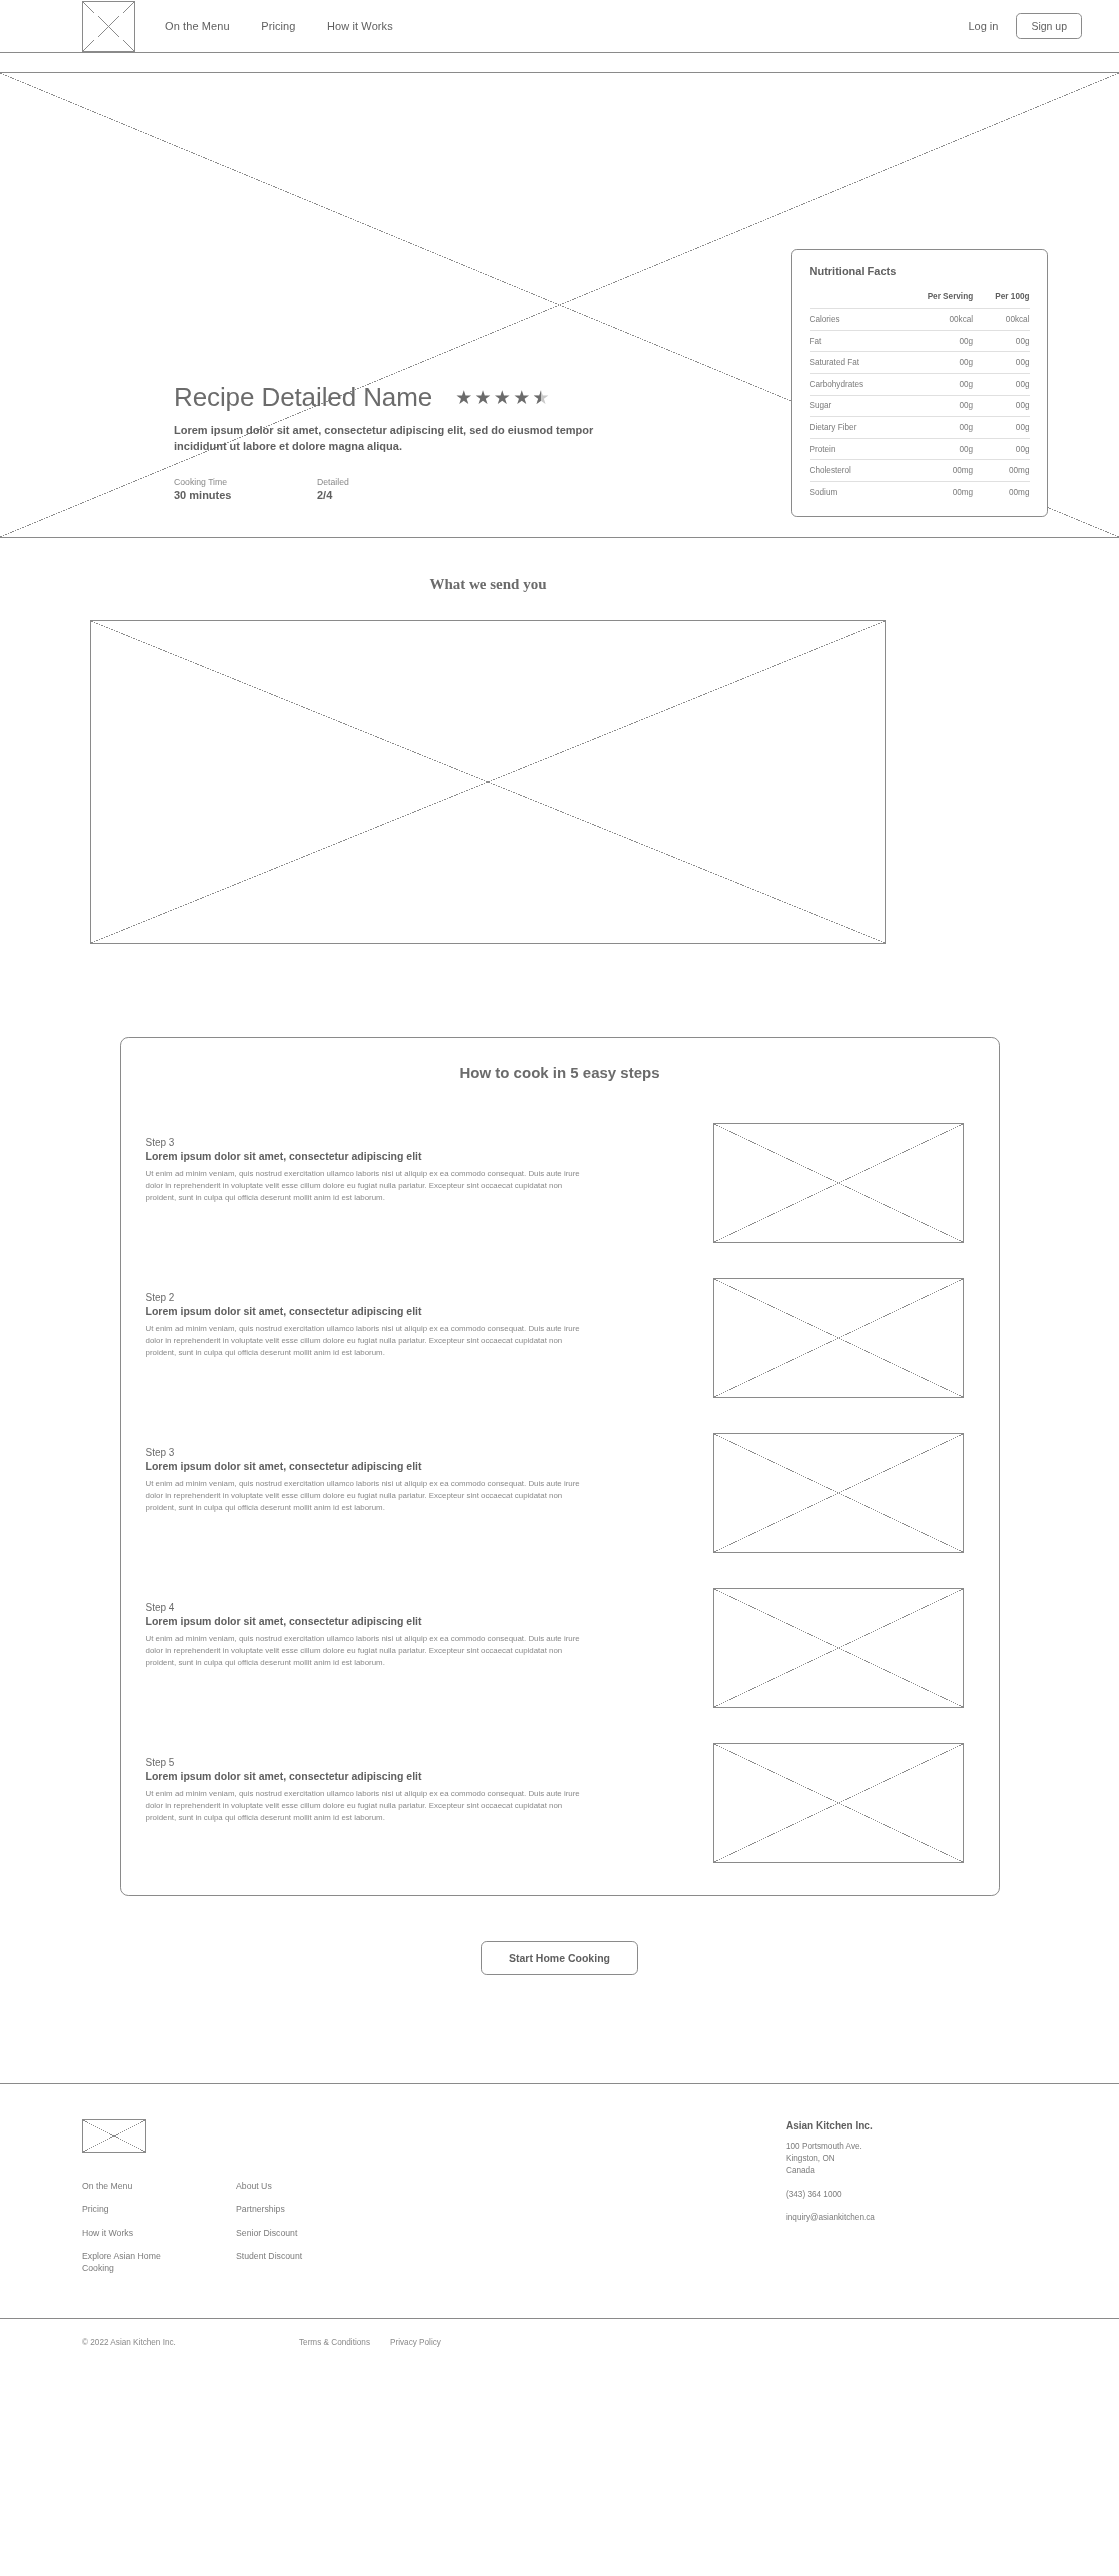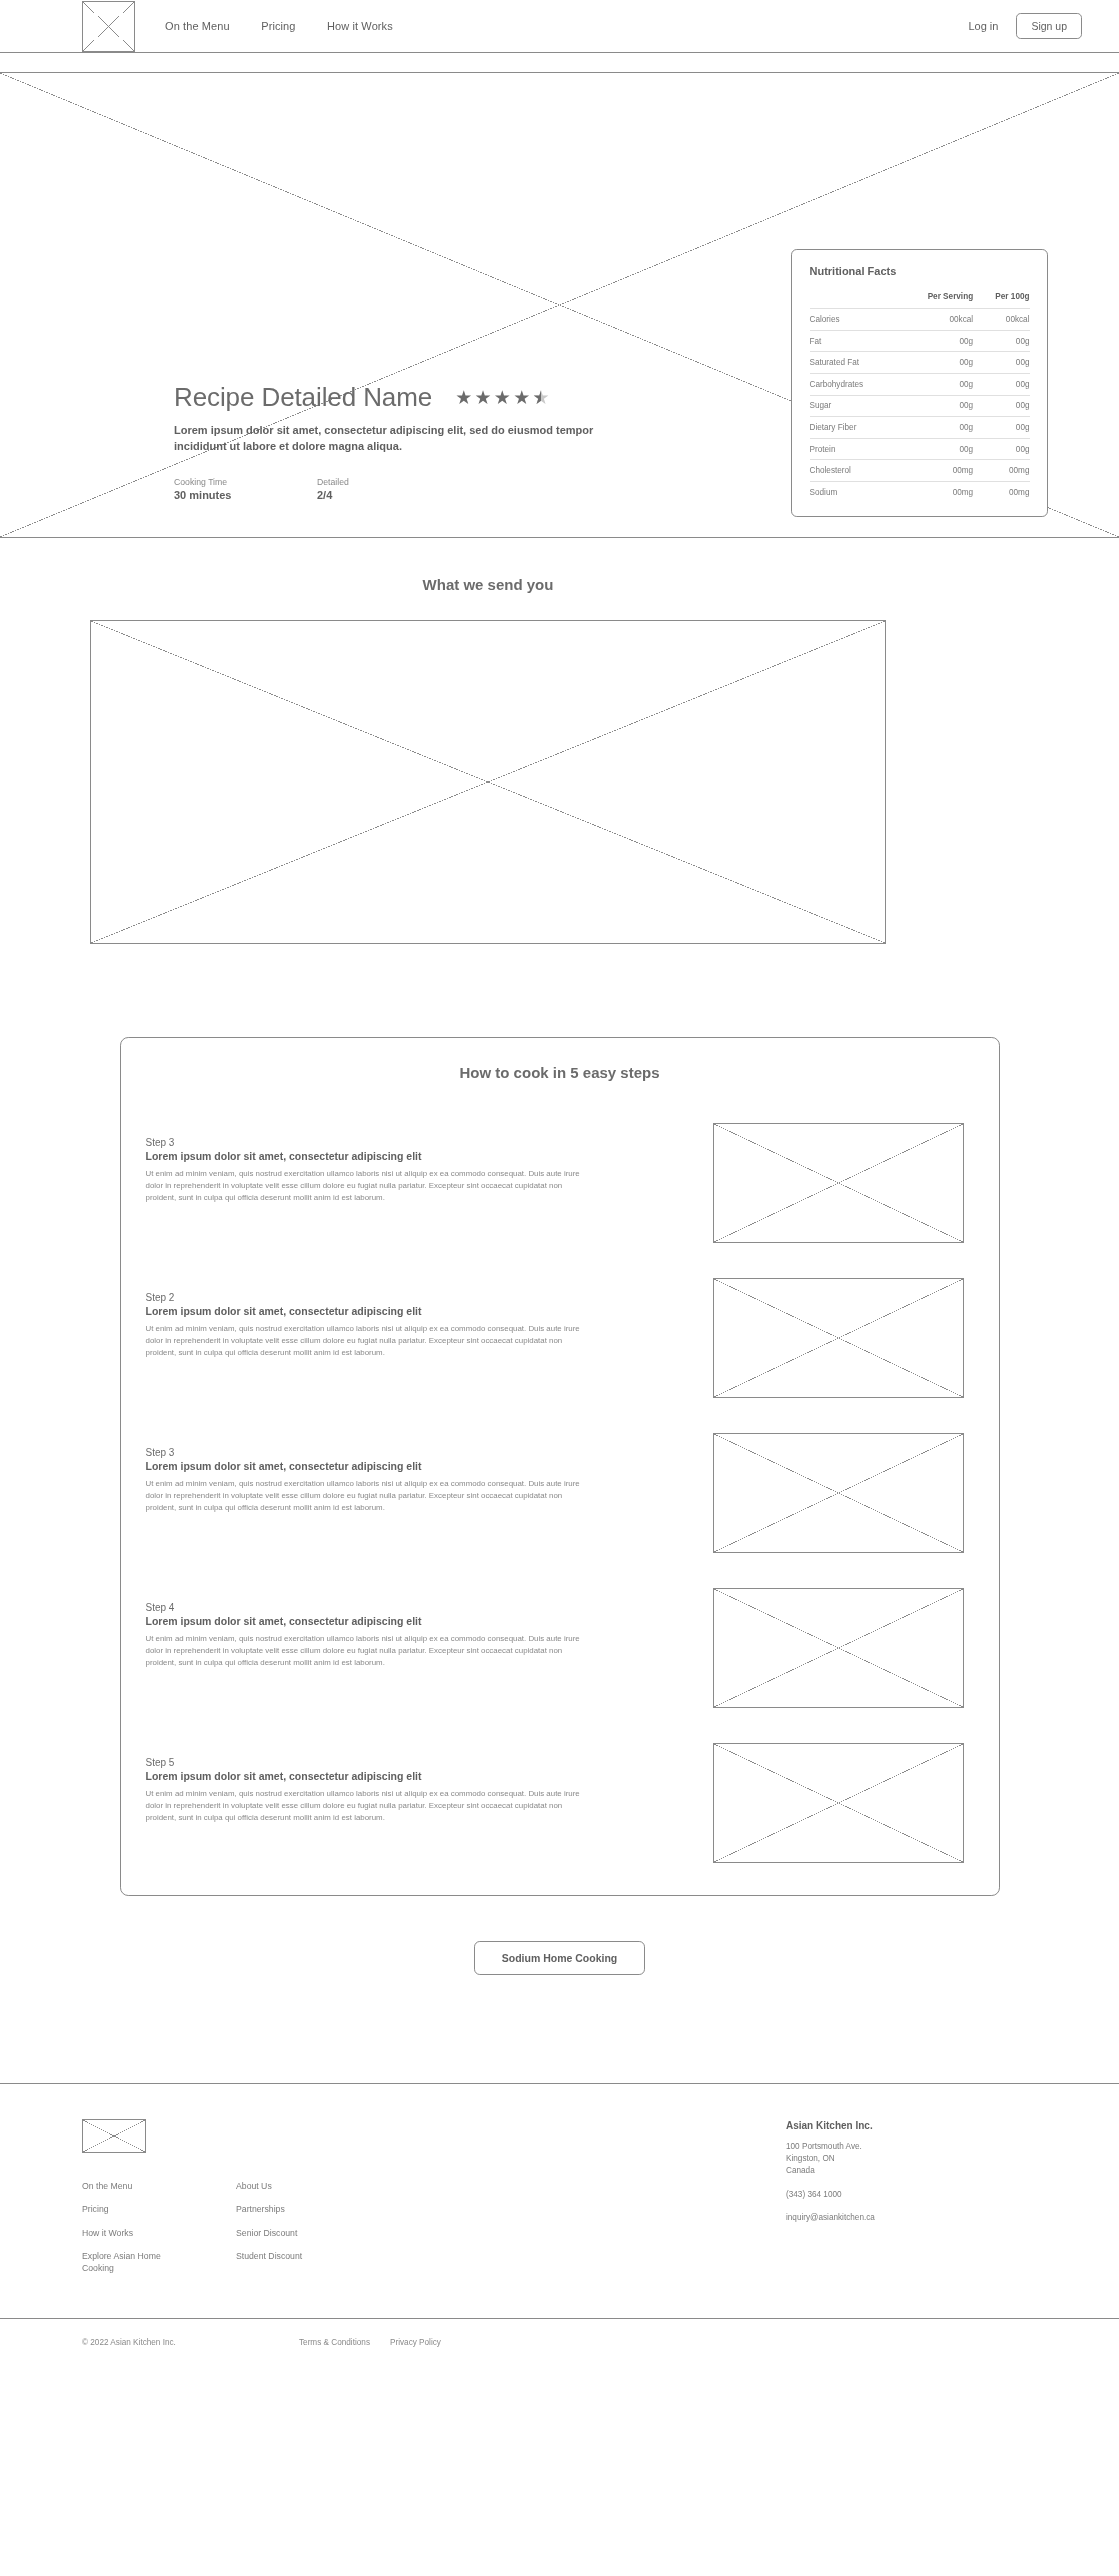"What we send you" .send-section { font-family: none -> Liberation Serif, serif }
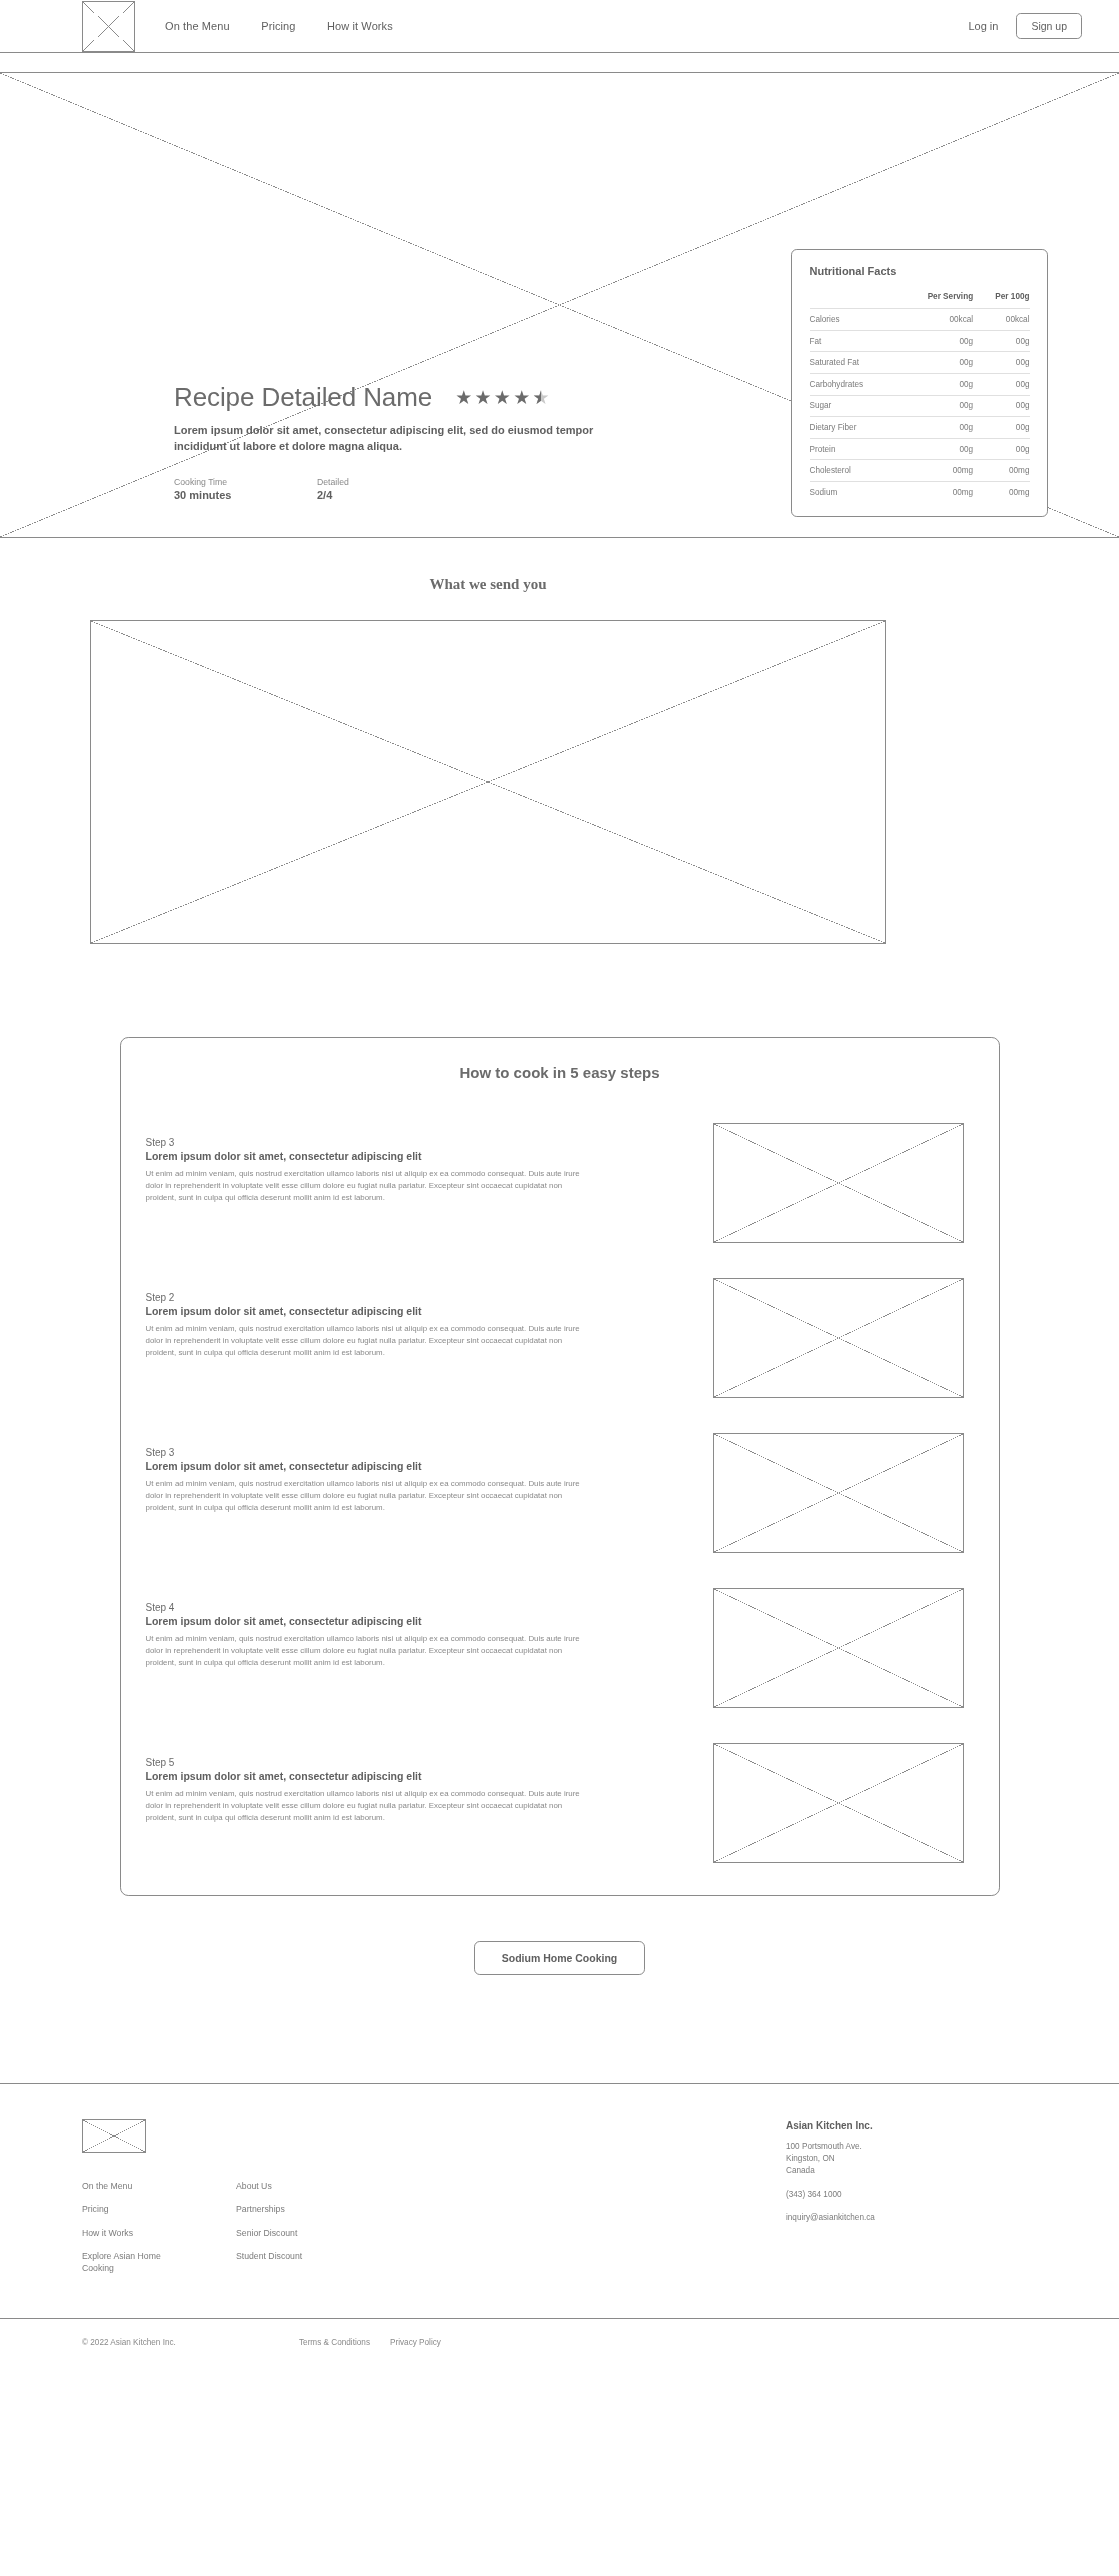"Sodium Home Cooking" button.cta-btn { text: Sodium -> Start }
